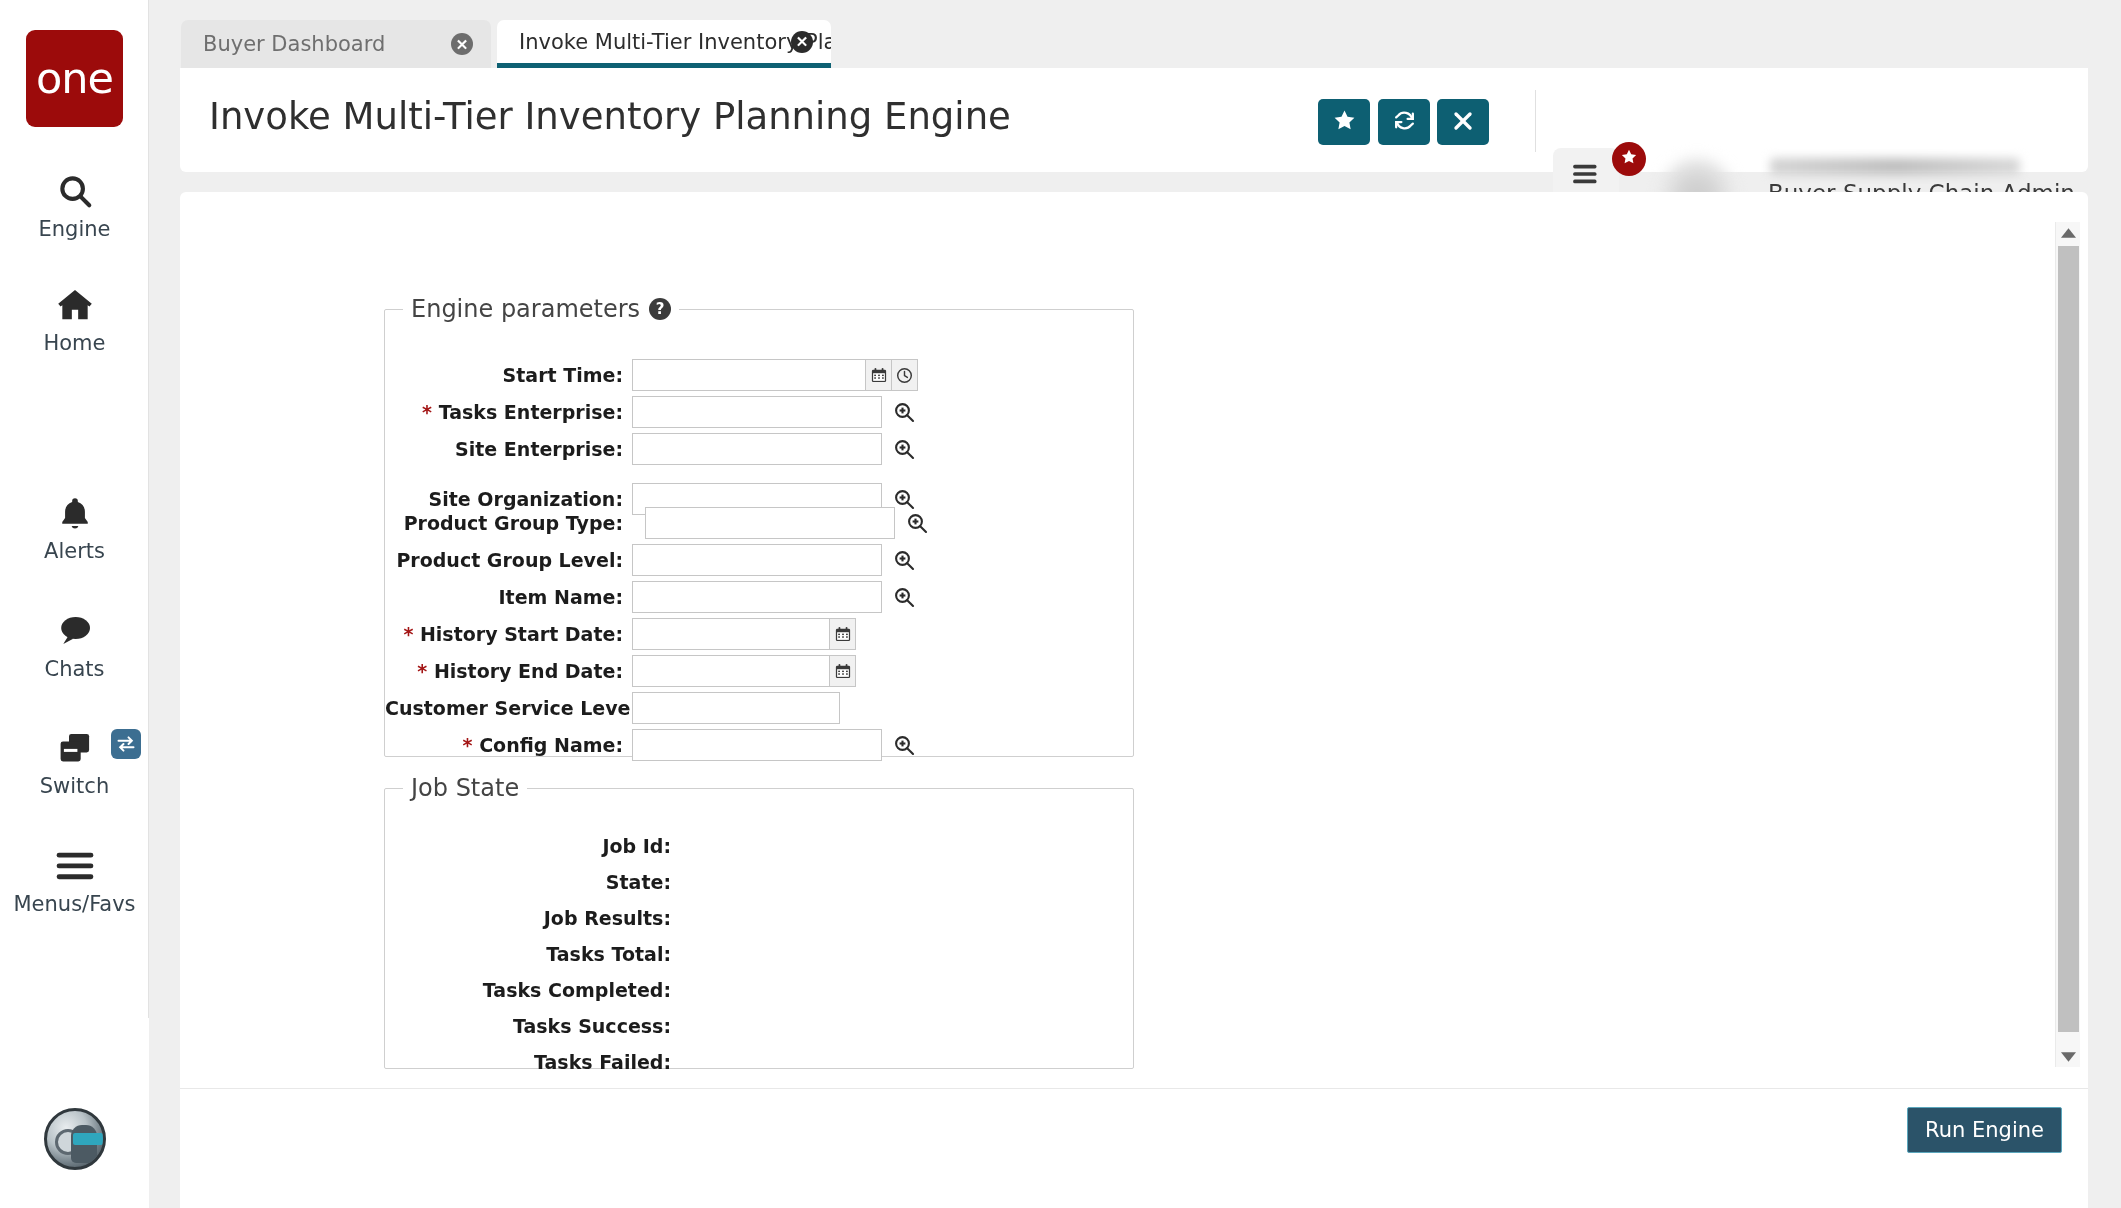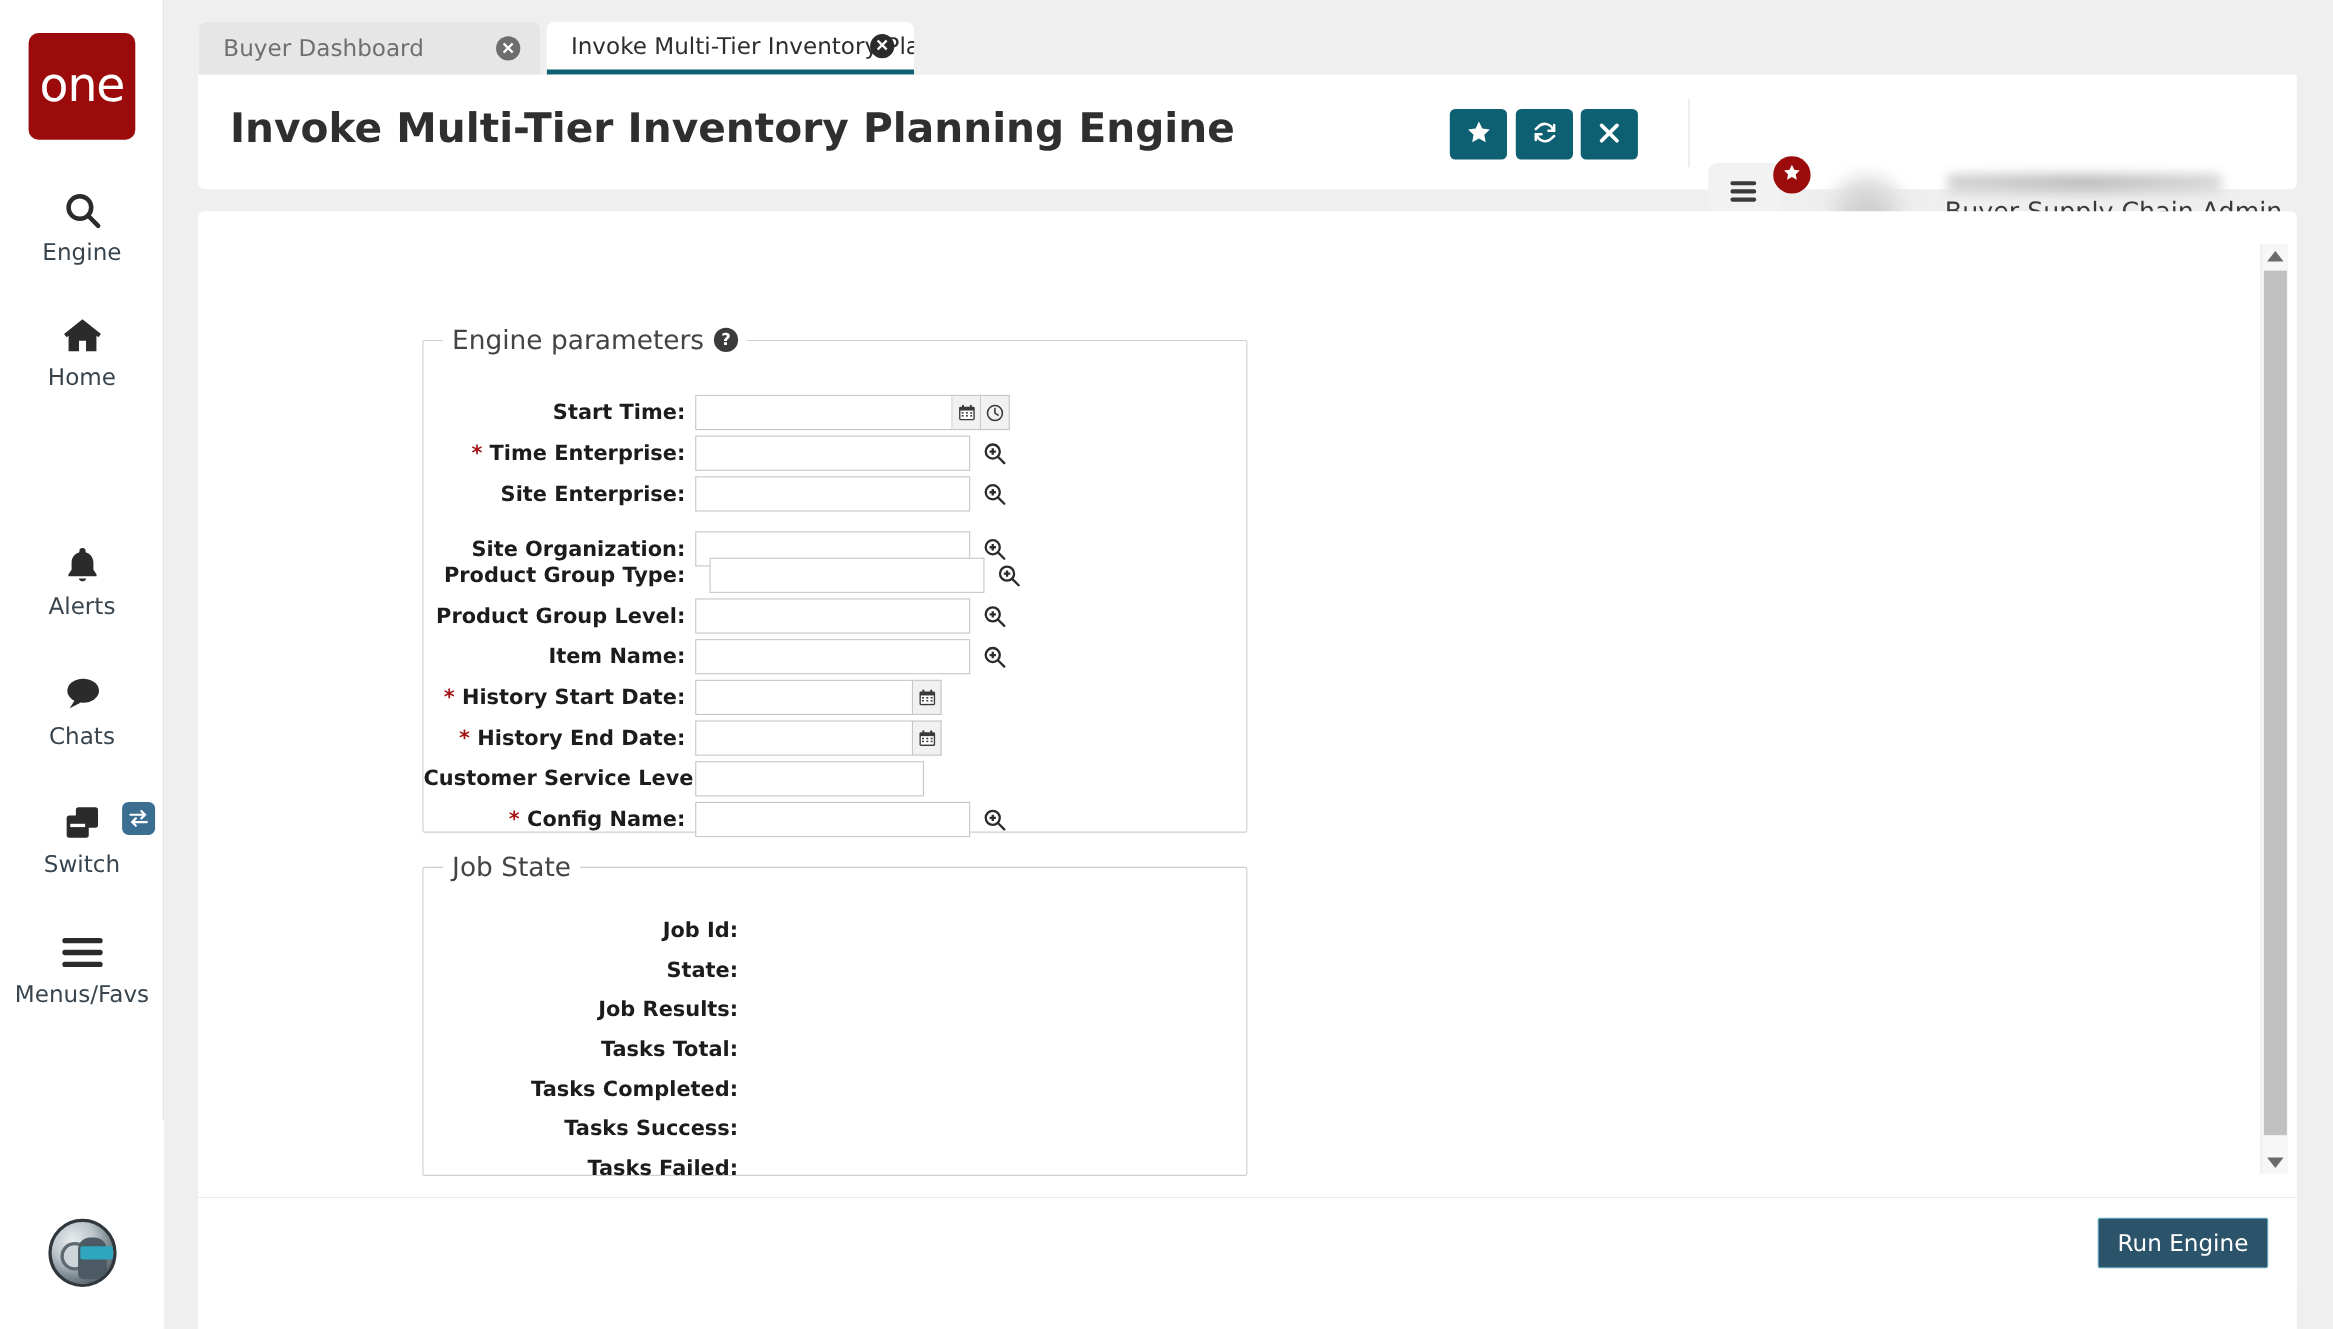"Invoke Multi-Tier Inventory Planning" #page-title { font-weight: bold -> normal }
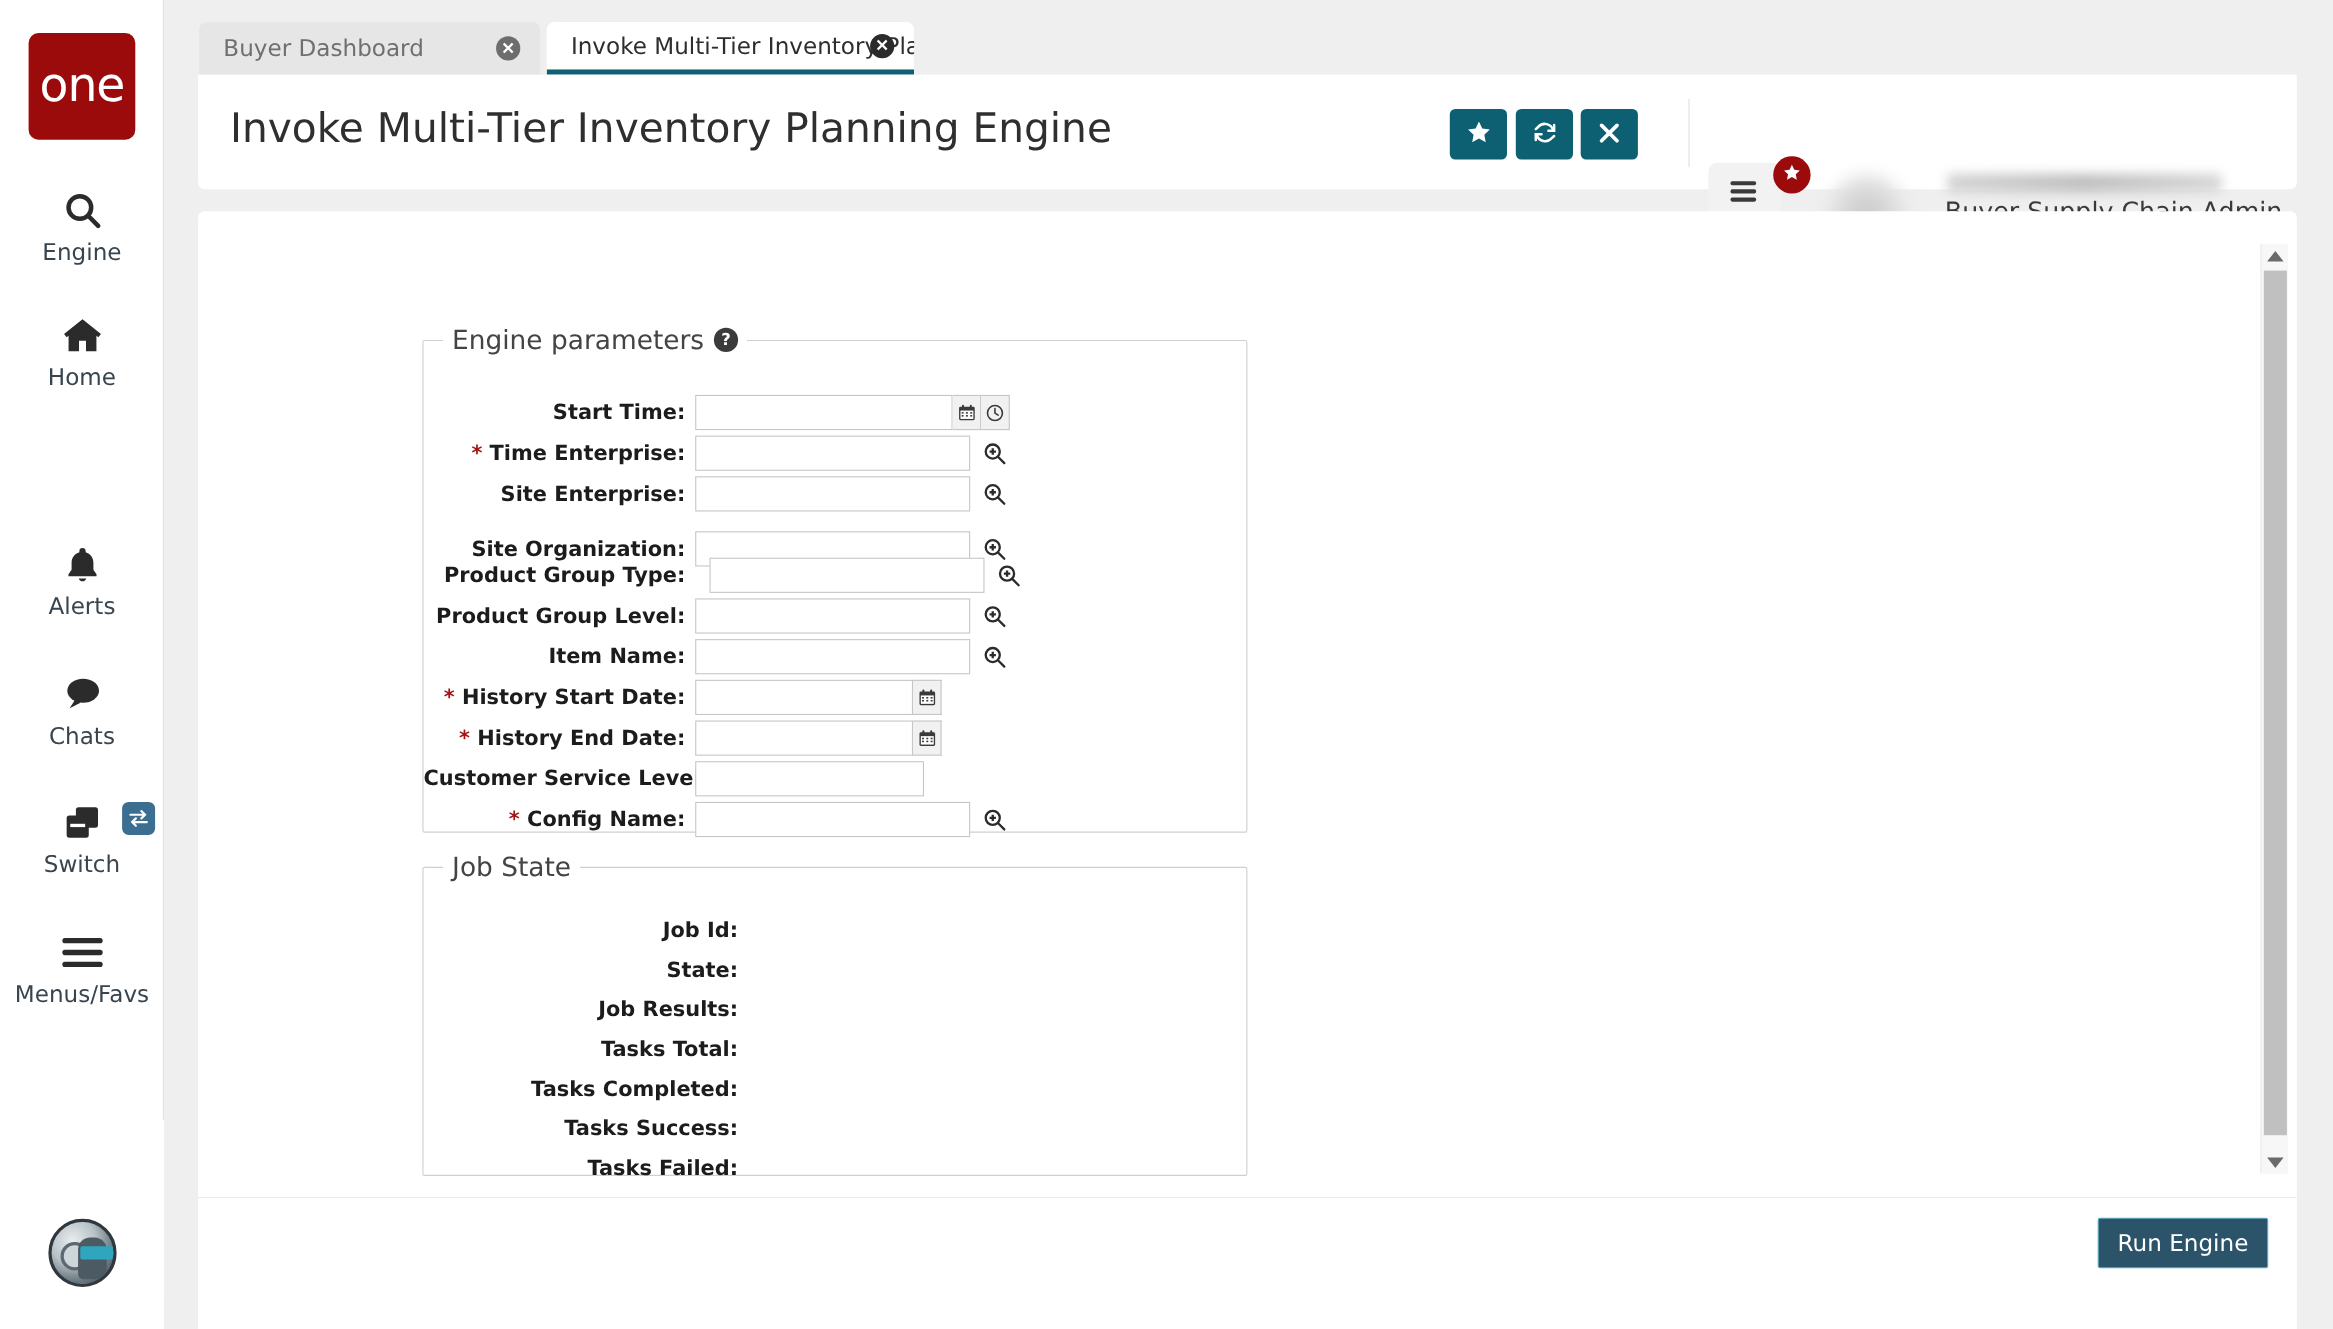"Time Enterprise:" span { text: Time -> Tasks }
